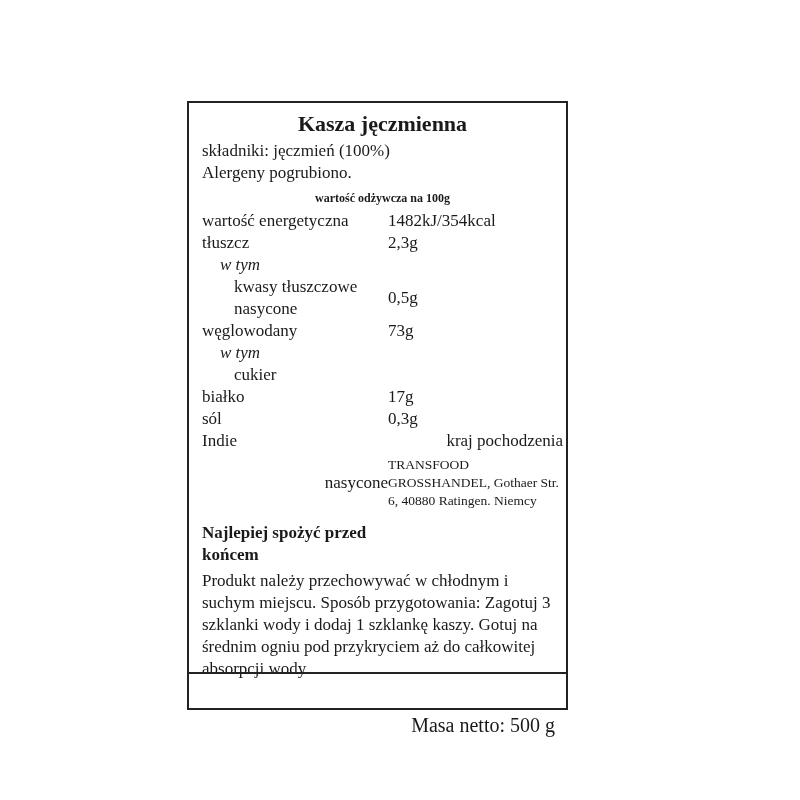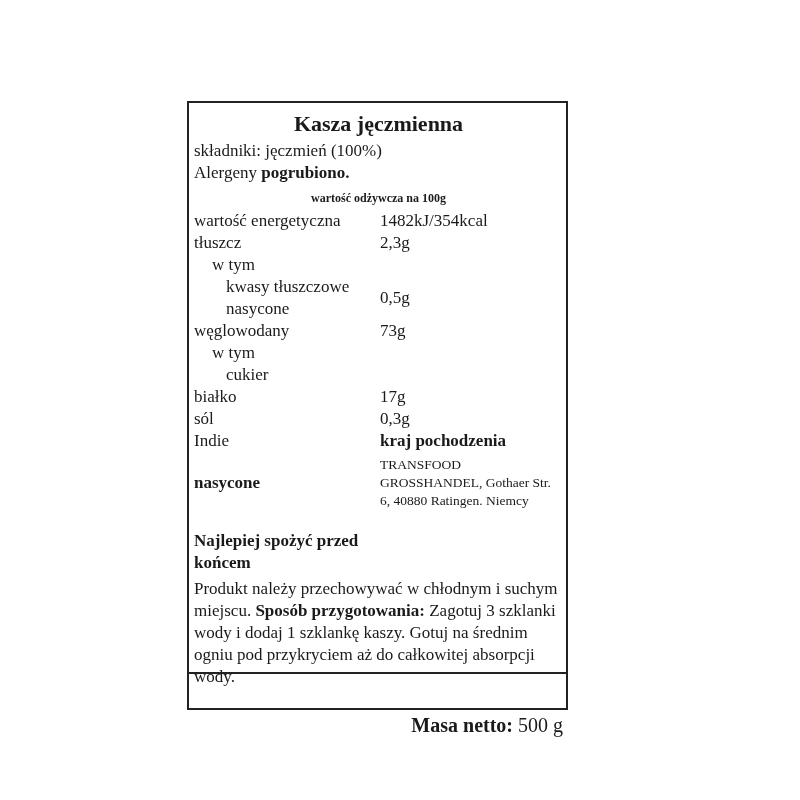"Kasza jęczmienna" .label-inner { padding: 5px 3px 0 5px -> 5px 3px 0 13px }
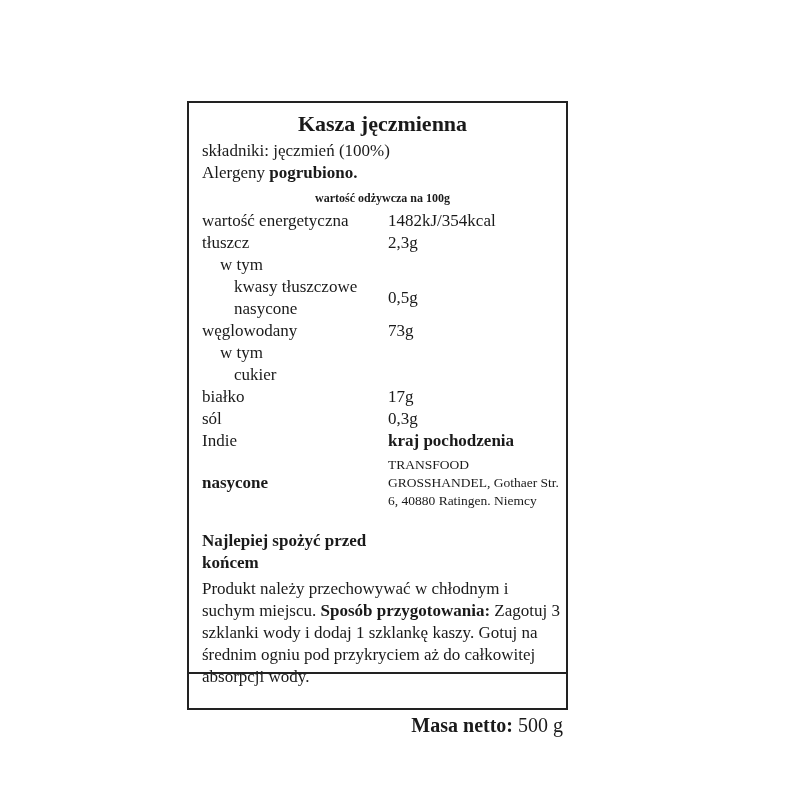"pogrubiono." .bold { font-weight: bold -> normal; text-align: none -> right }
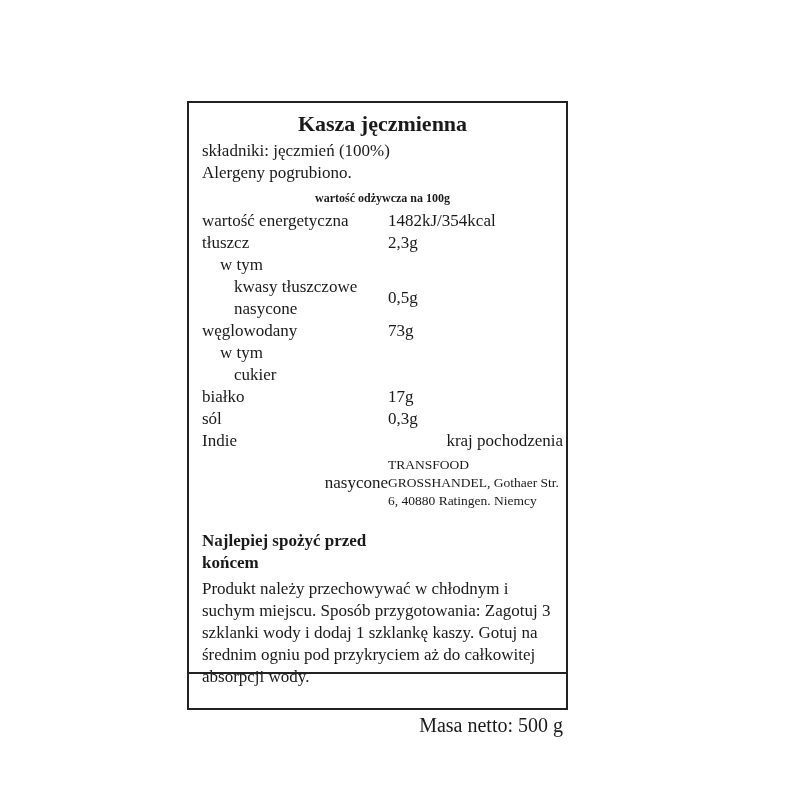"w tym" .nname.indent-1 { font-style: none -> italic }
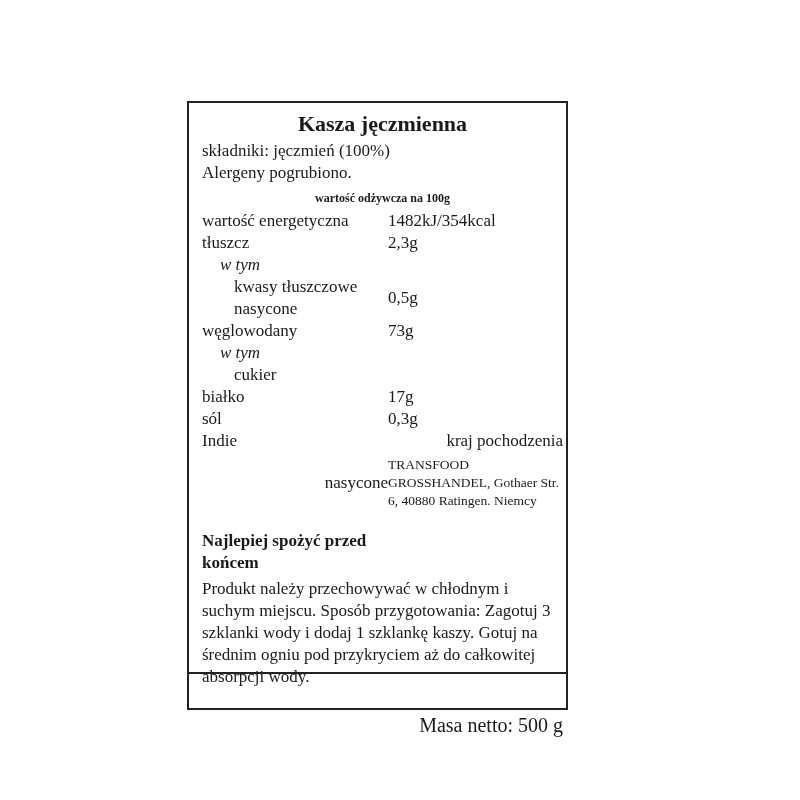"Najlepiej spożyć przed końcem" .best-before { margin-top: 20px -> 12px }
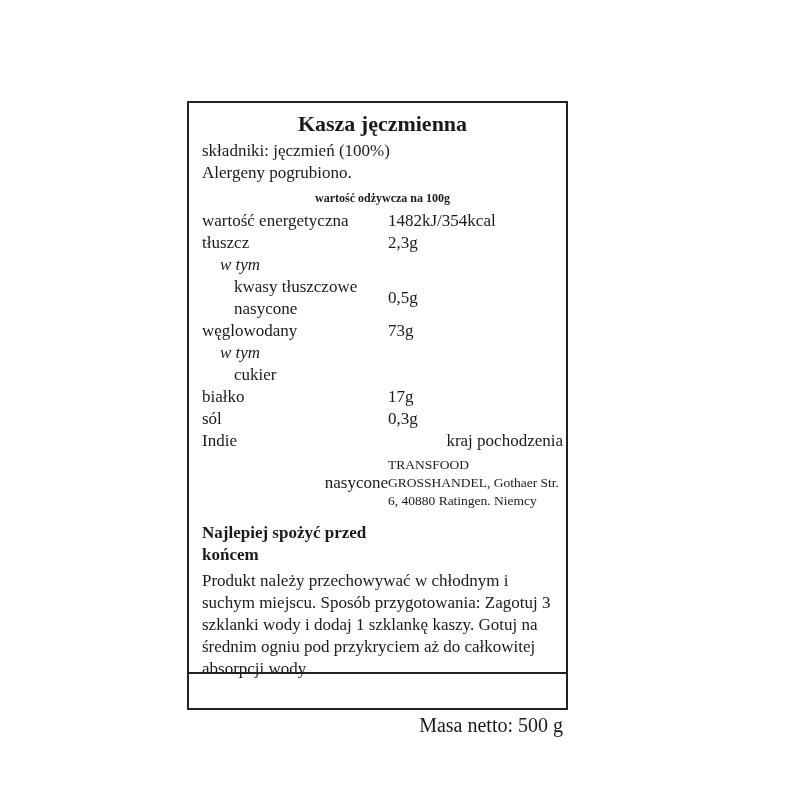"Masa netto: 500 g" .net-weight-row { padding-right: 3px -> 11px }
